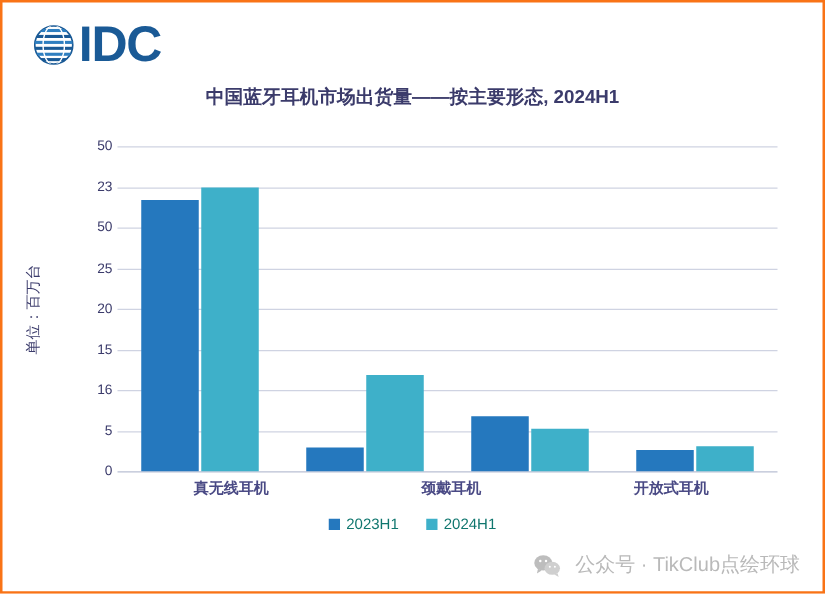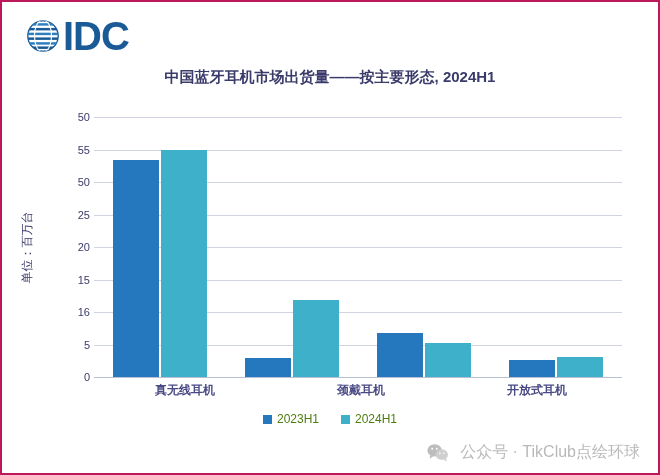"IDC" #screenshot { border: 2px solid #be185d -> 2px solid #f97316 }
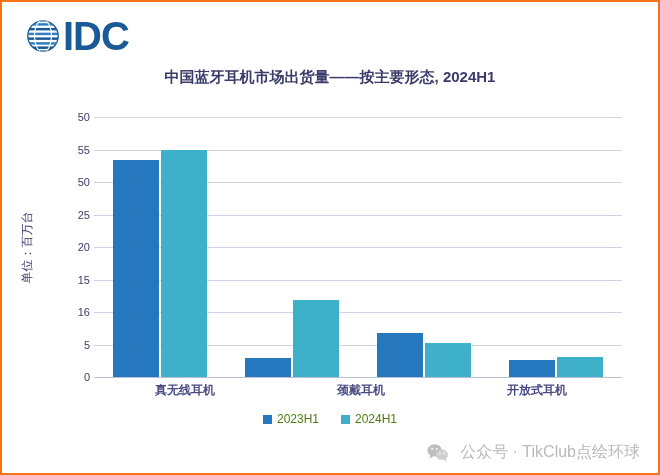"55" div.ytick-label { text: 55 -> 23 }
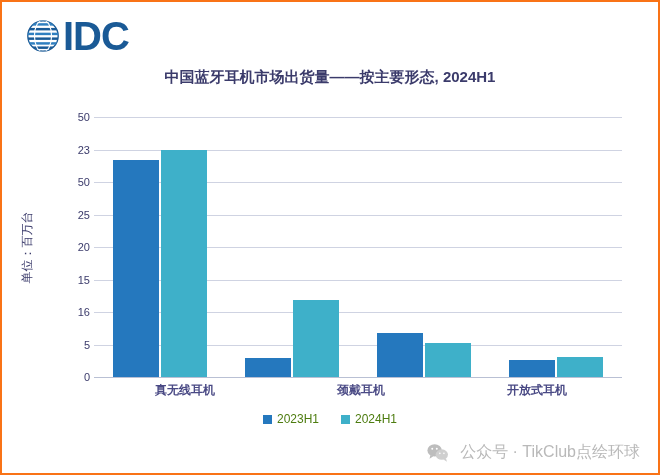"2023H1" .legend-label { color: #4d7c0f -> #0f766e }
